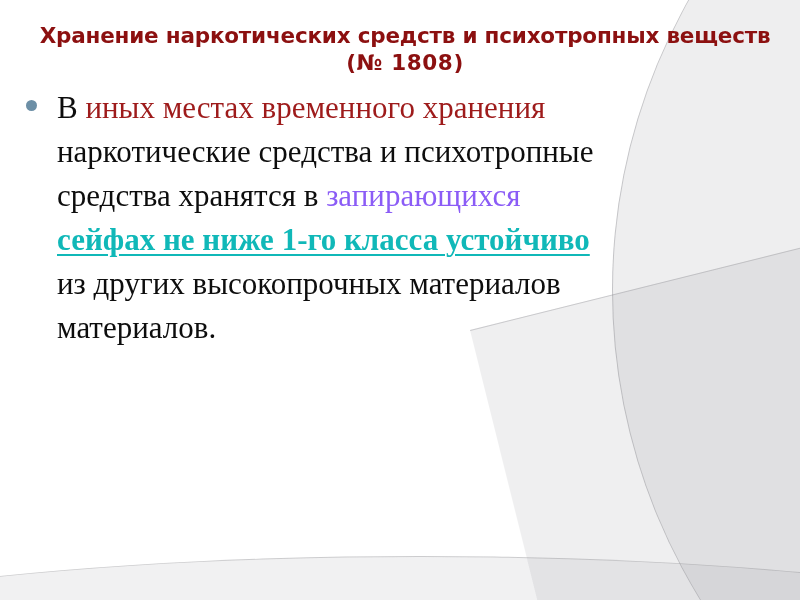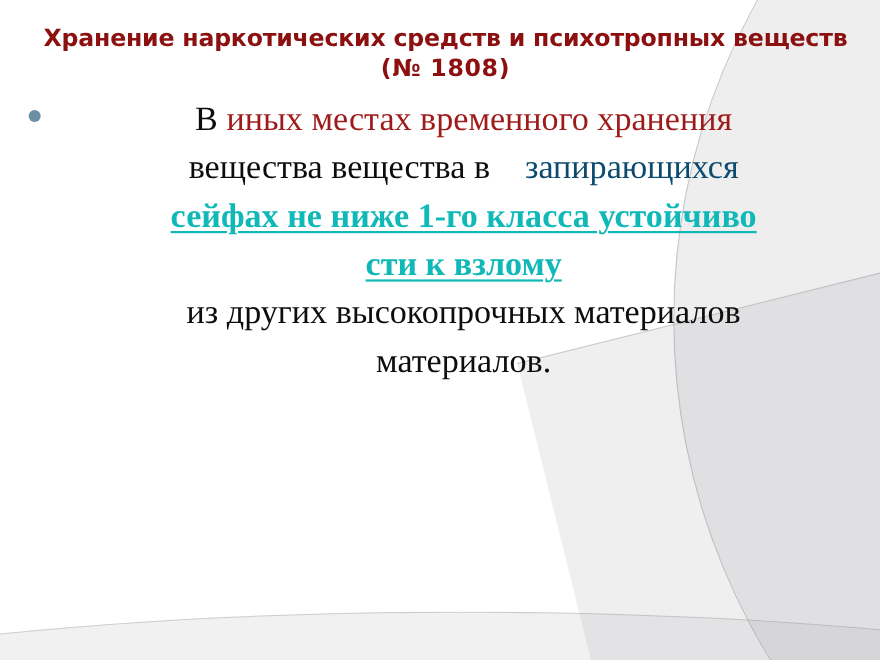"В иных местах временного хранения" .para { text-align: center -> none }
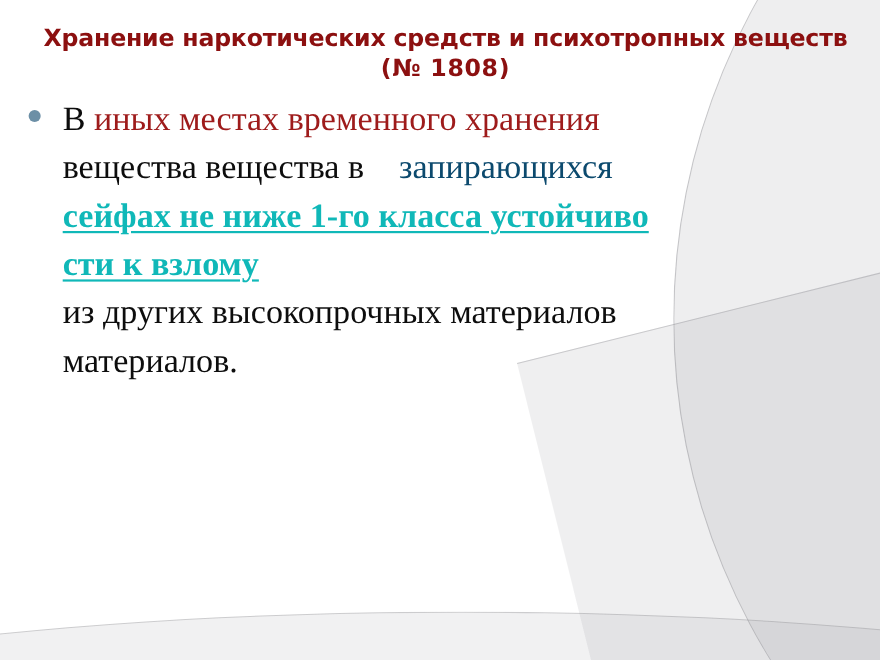"наркотические средства и психотропные" div.ln { html: none -> <div><span>наркотические средства и психотропные</span></div> }
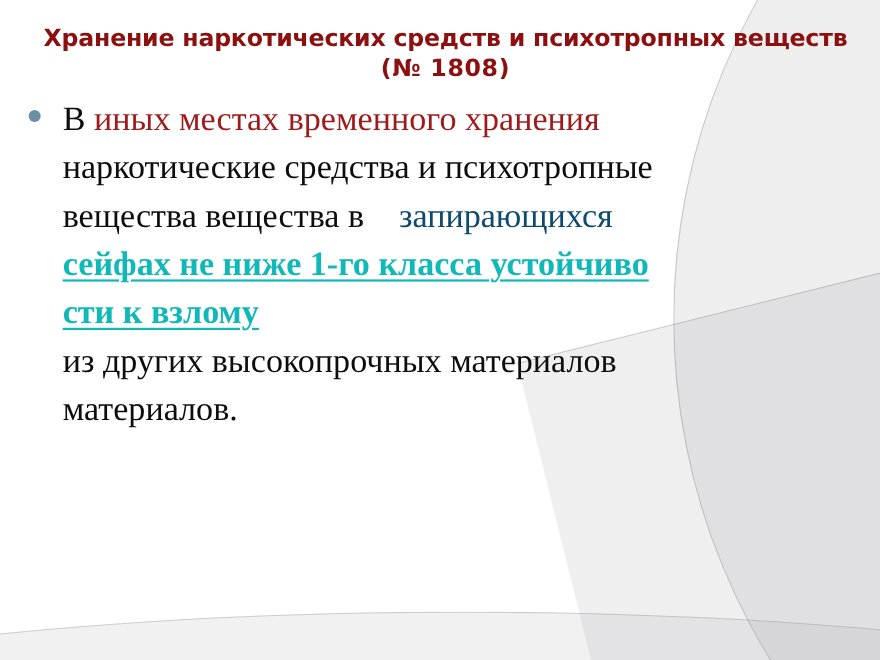"вещества вещества в" span.black { text: вещества вещества -> средства хранятся }
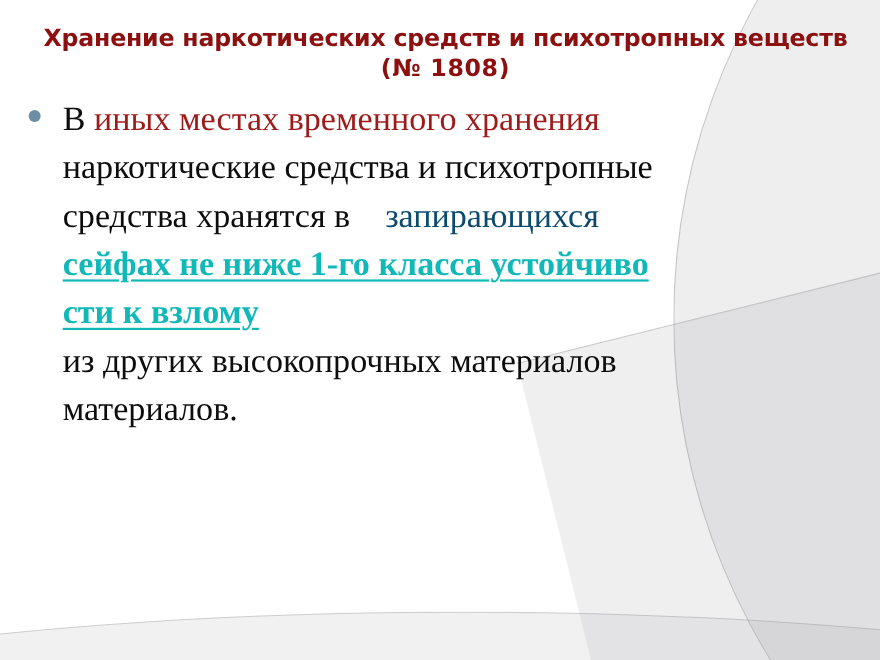"запирающихся" .teal { color: #0c4a6e -> #8b5cf6; margin-left: 24px -> none }
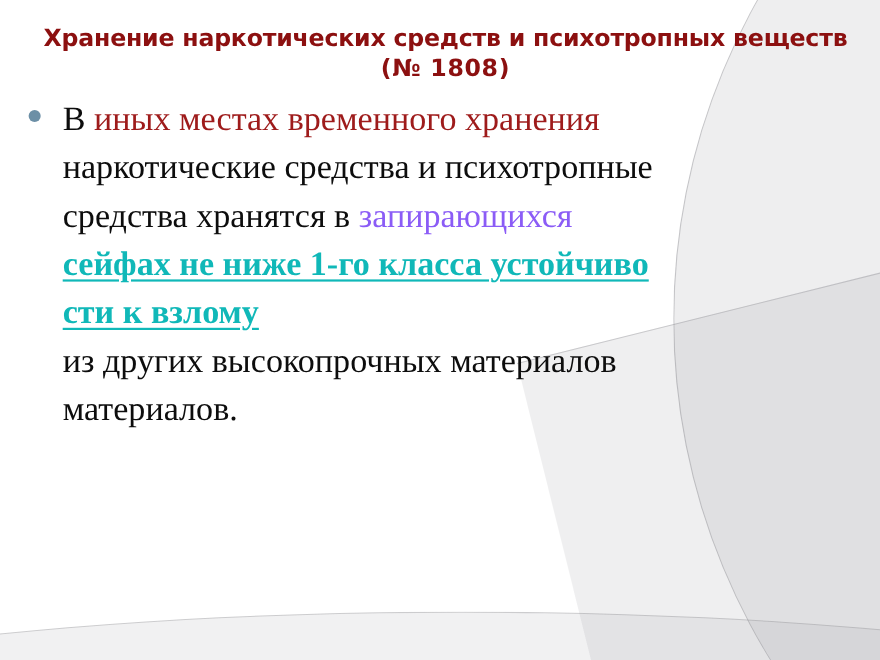"сти к взлому" div.ln { html: <div><span>сти к взлому</span></div> -> none }
